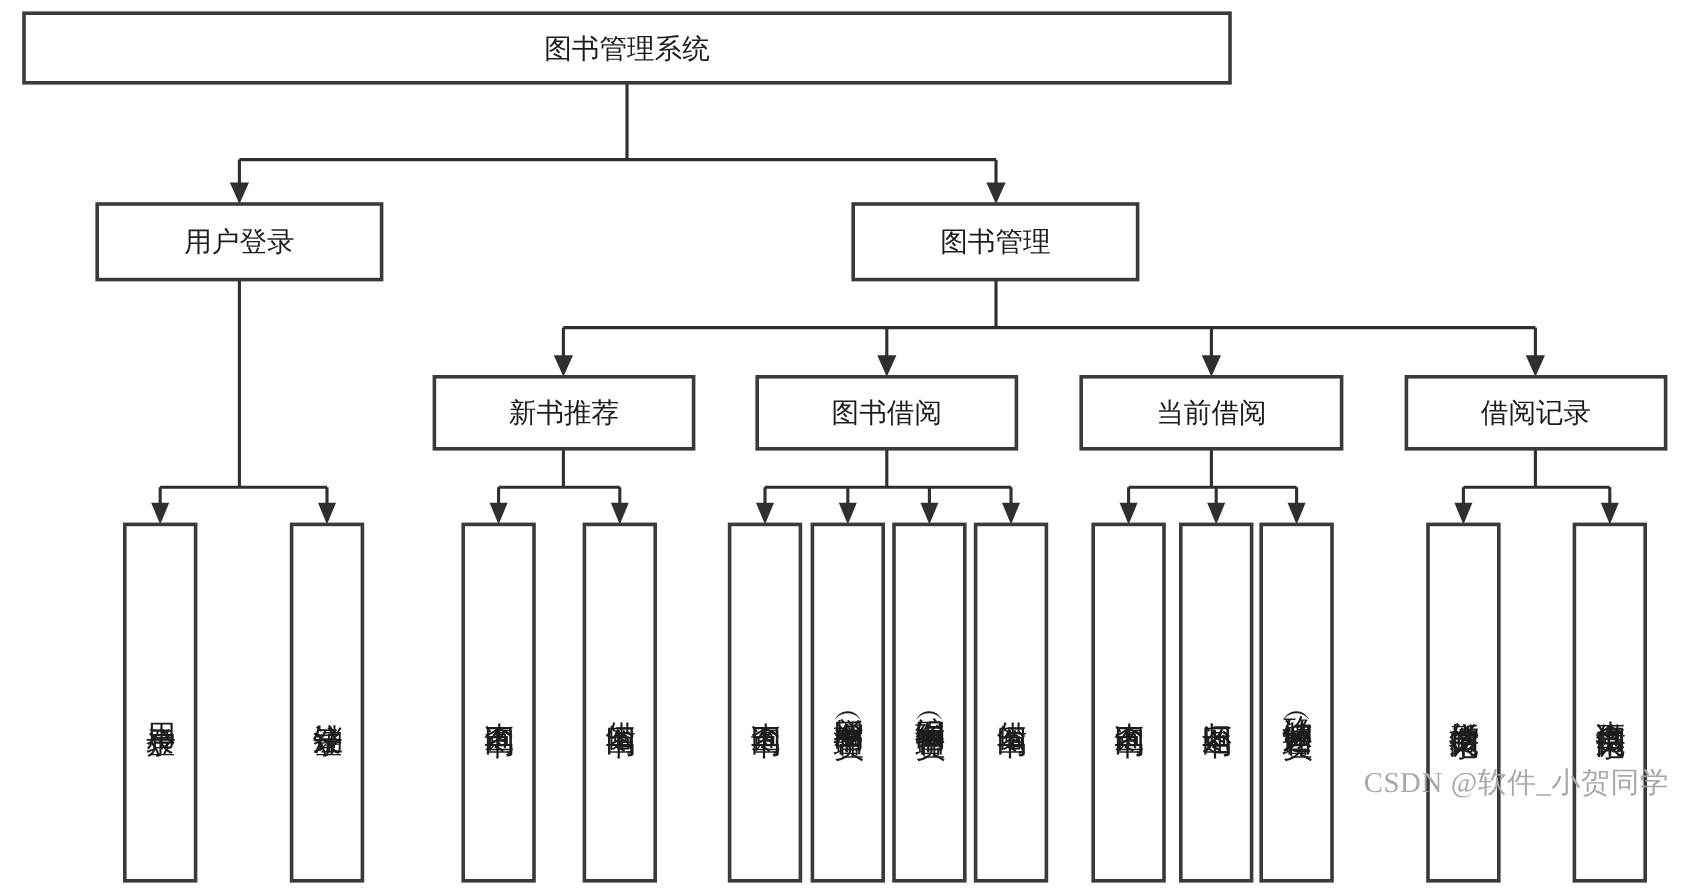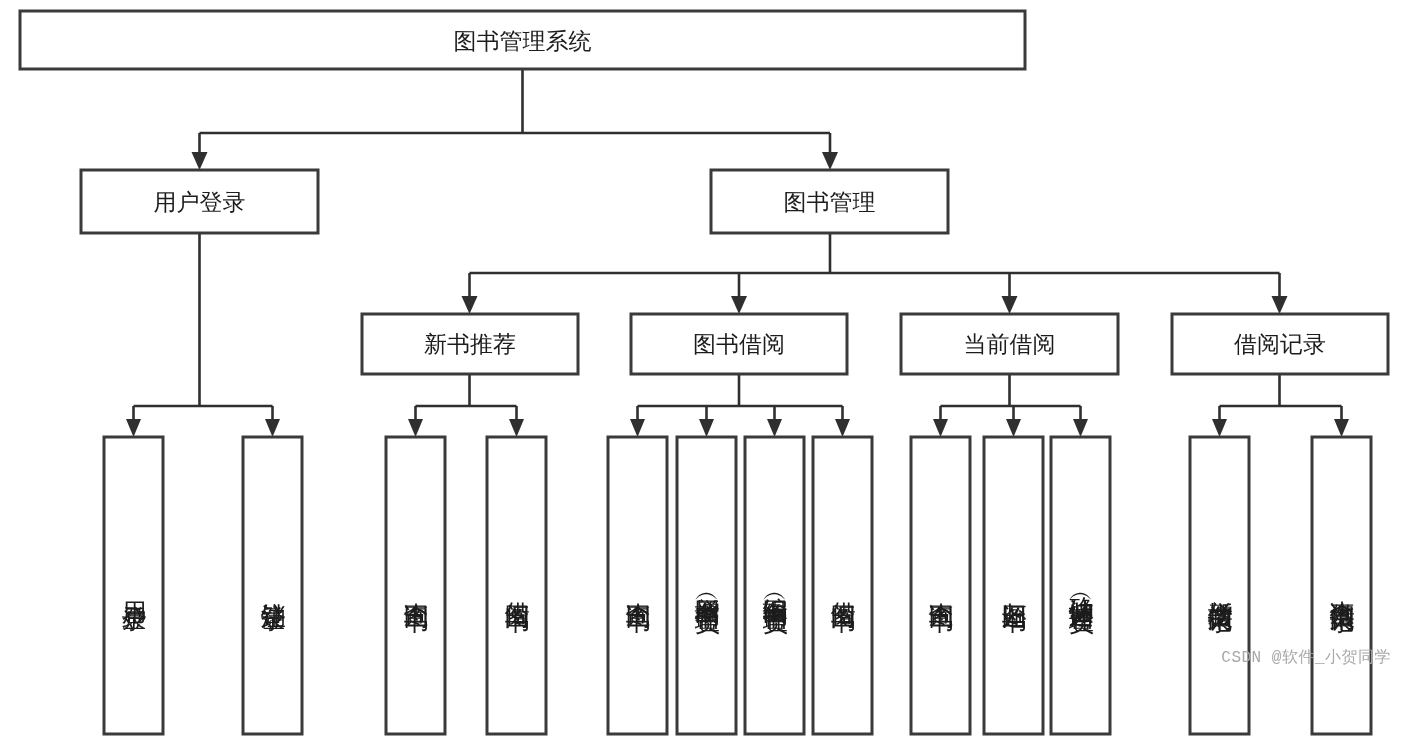"CSDN @软件_小贺同学" .watermark { font-family: Liberation Mono, monospace -> Liberation Serif, serif; font-size: 16px -> 24px }
